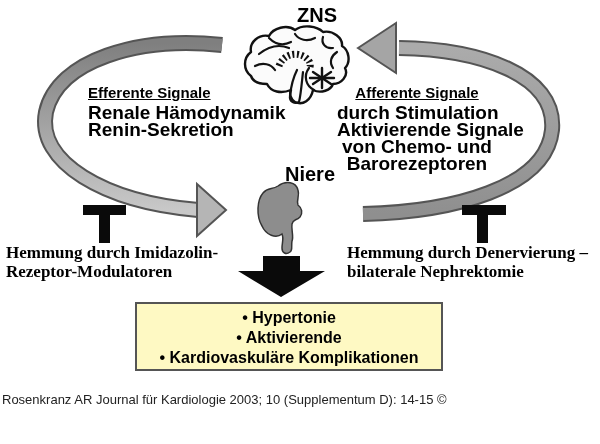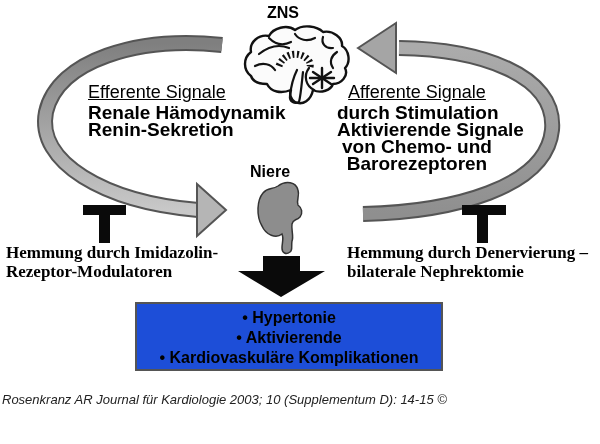"ZNS" .organ-label { font-size: 16px -> 20px; margin-left: none -> 20px; text-align: left -> center }
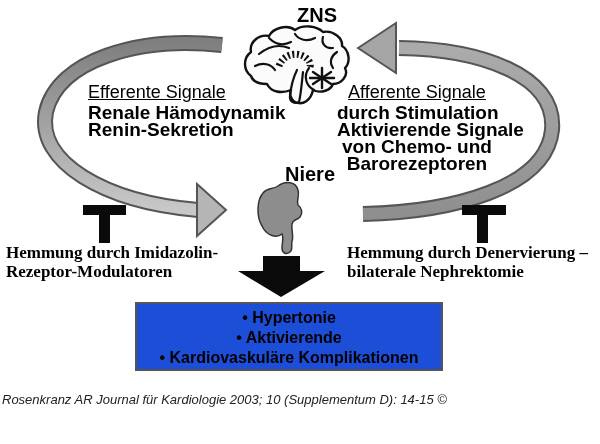"Efferente Signale" .sig-title { font-size: 18px -> 15px; font-weight: normal -> bold }
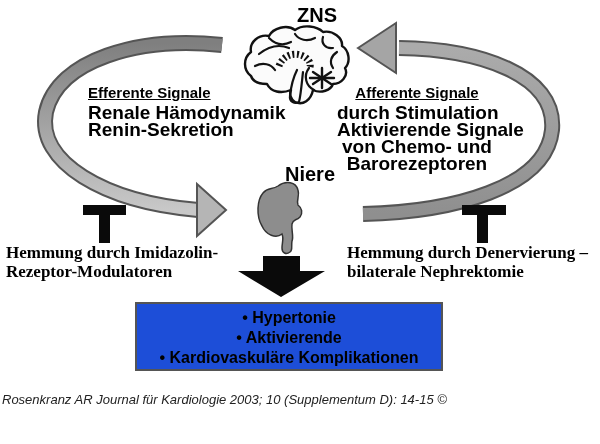"• Hypertonie" .outcome-box { background: #1d4ed8 -> #fef9c3 }
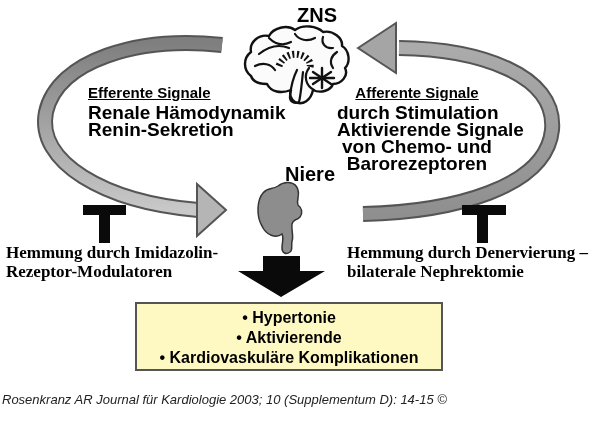"Rosenkranz AR Journal für Kardiologie" div.abs { font-style: italic -> none }
